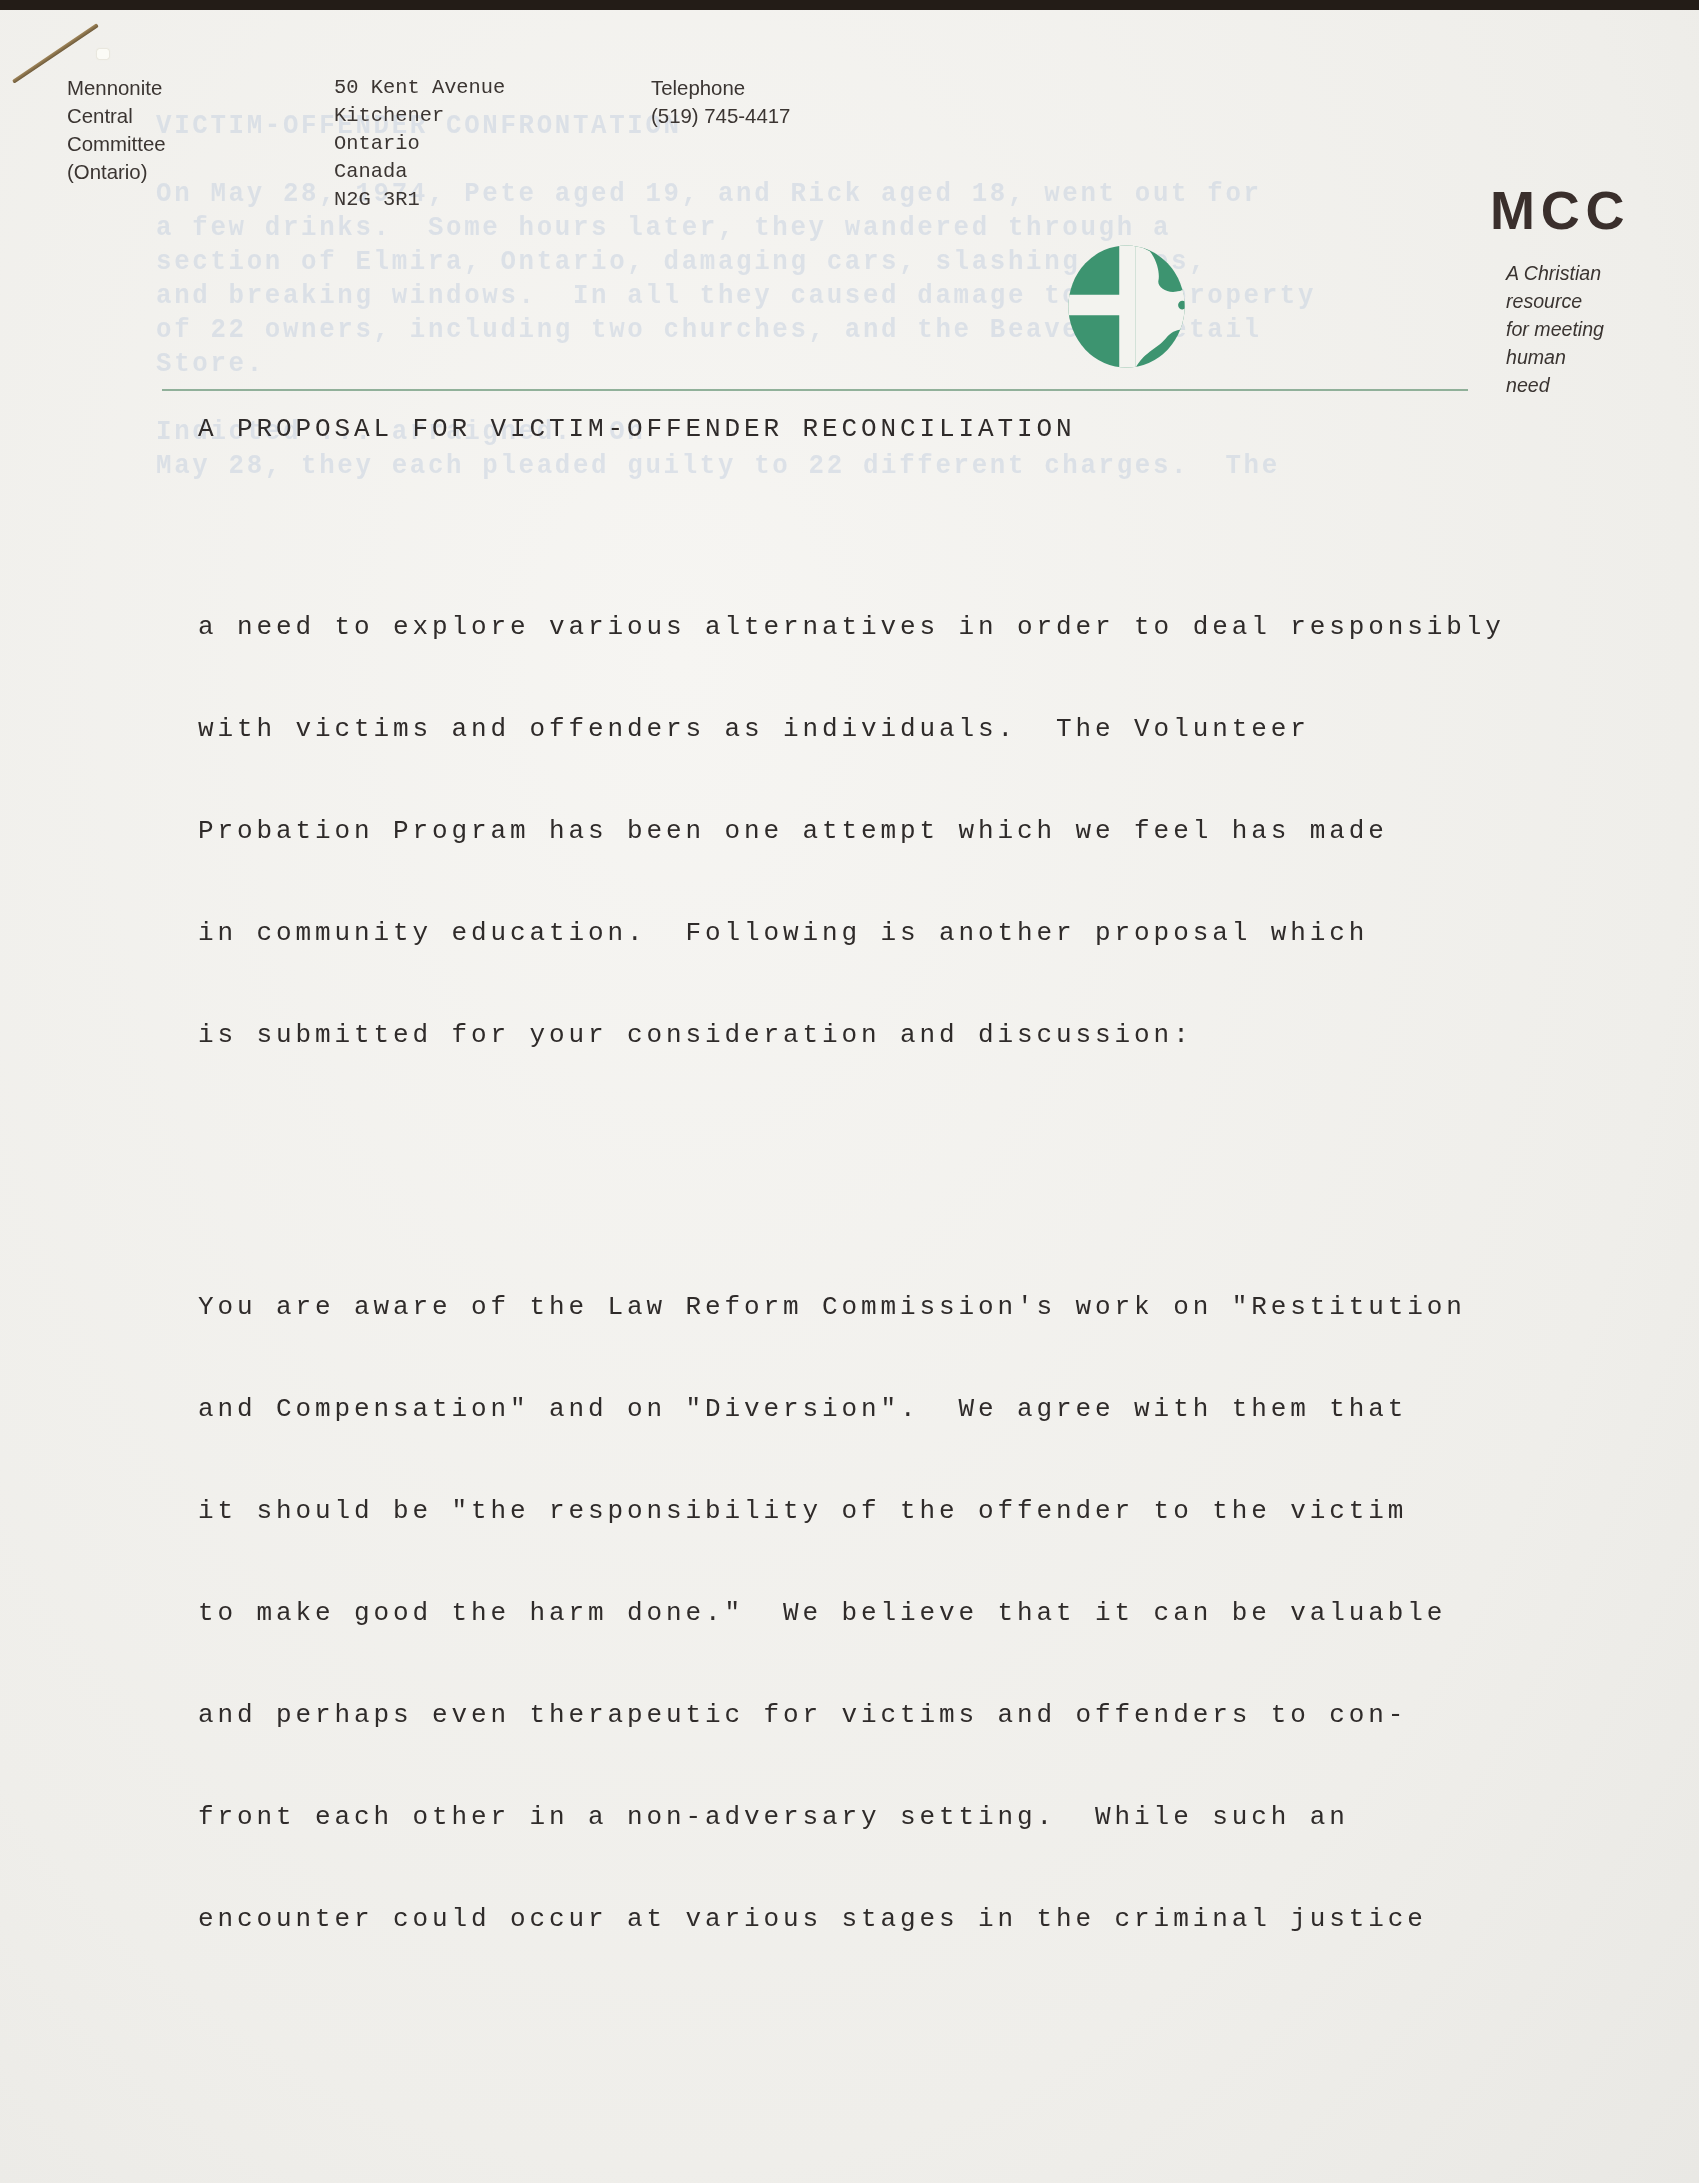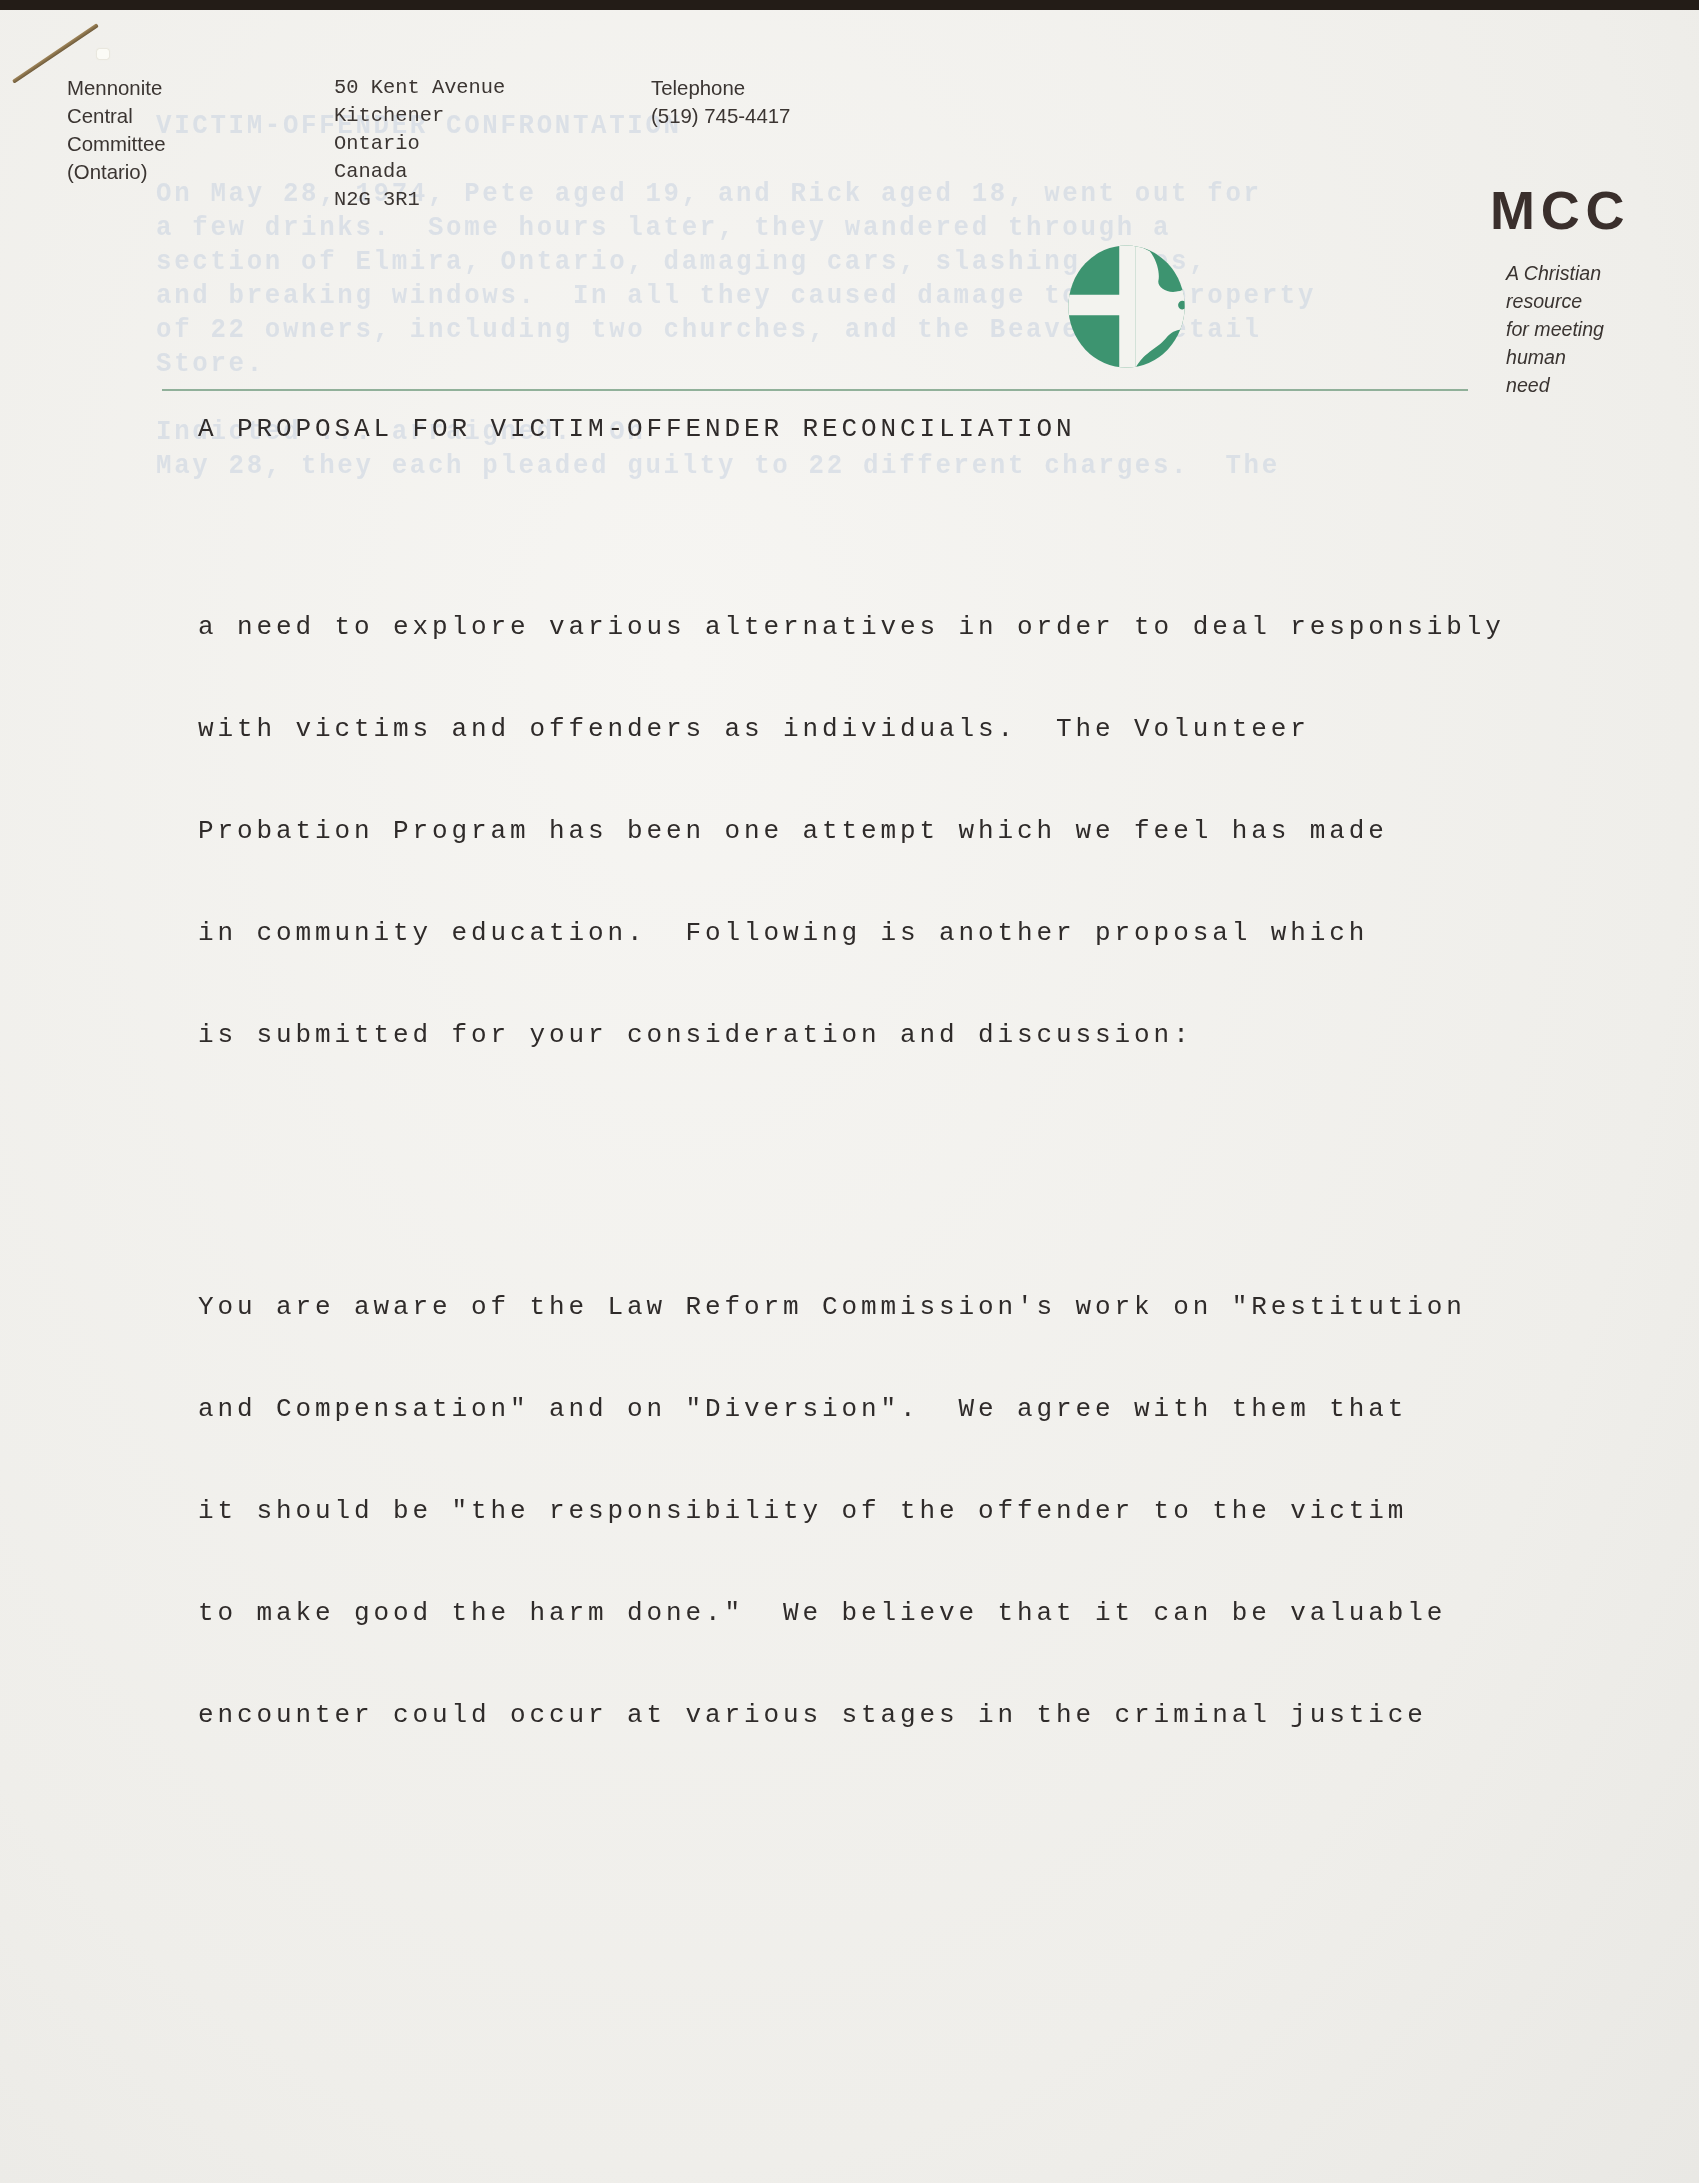"and perhaps even therapeutic for" div { html: none -> <div>and perhaps even therapeutic for victims and offenders to con-</div> }
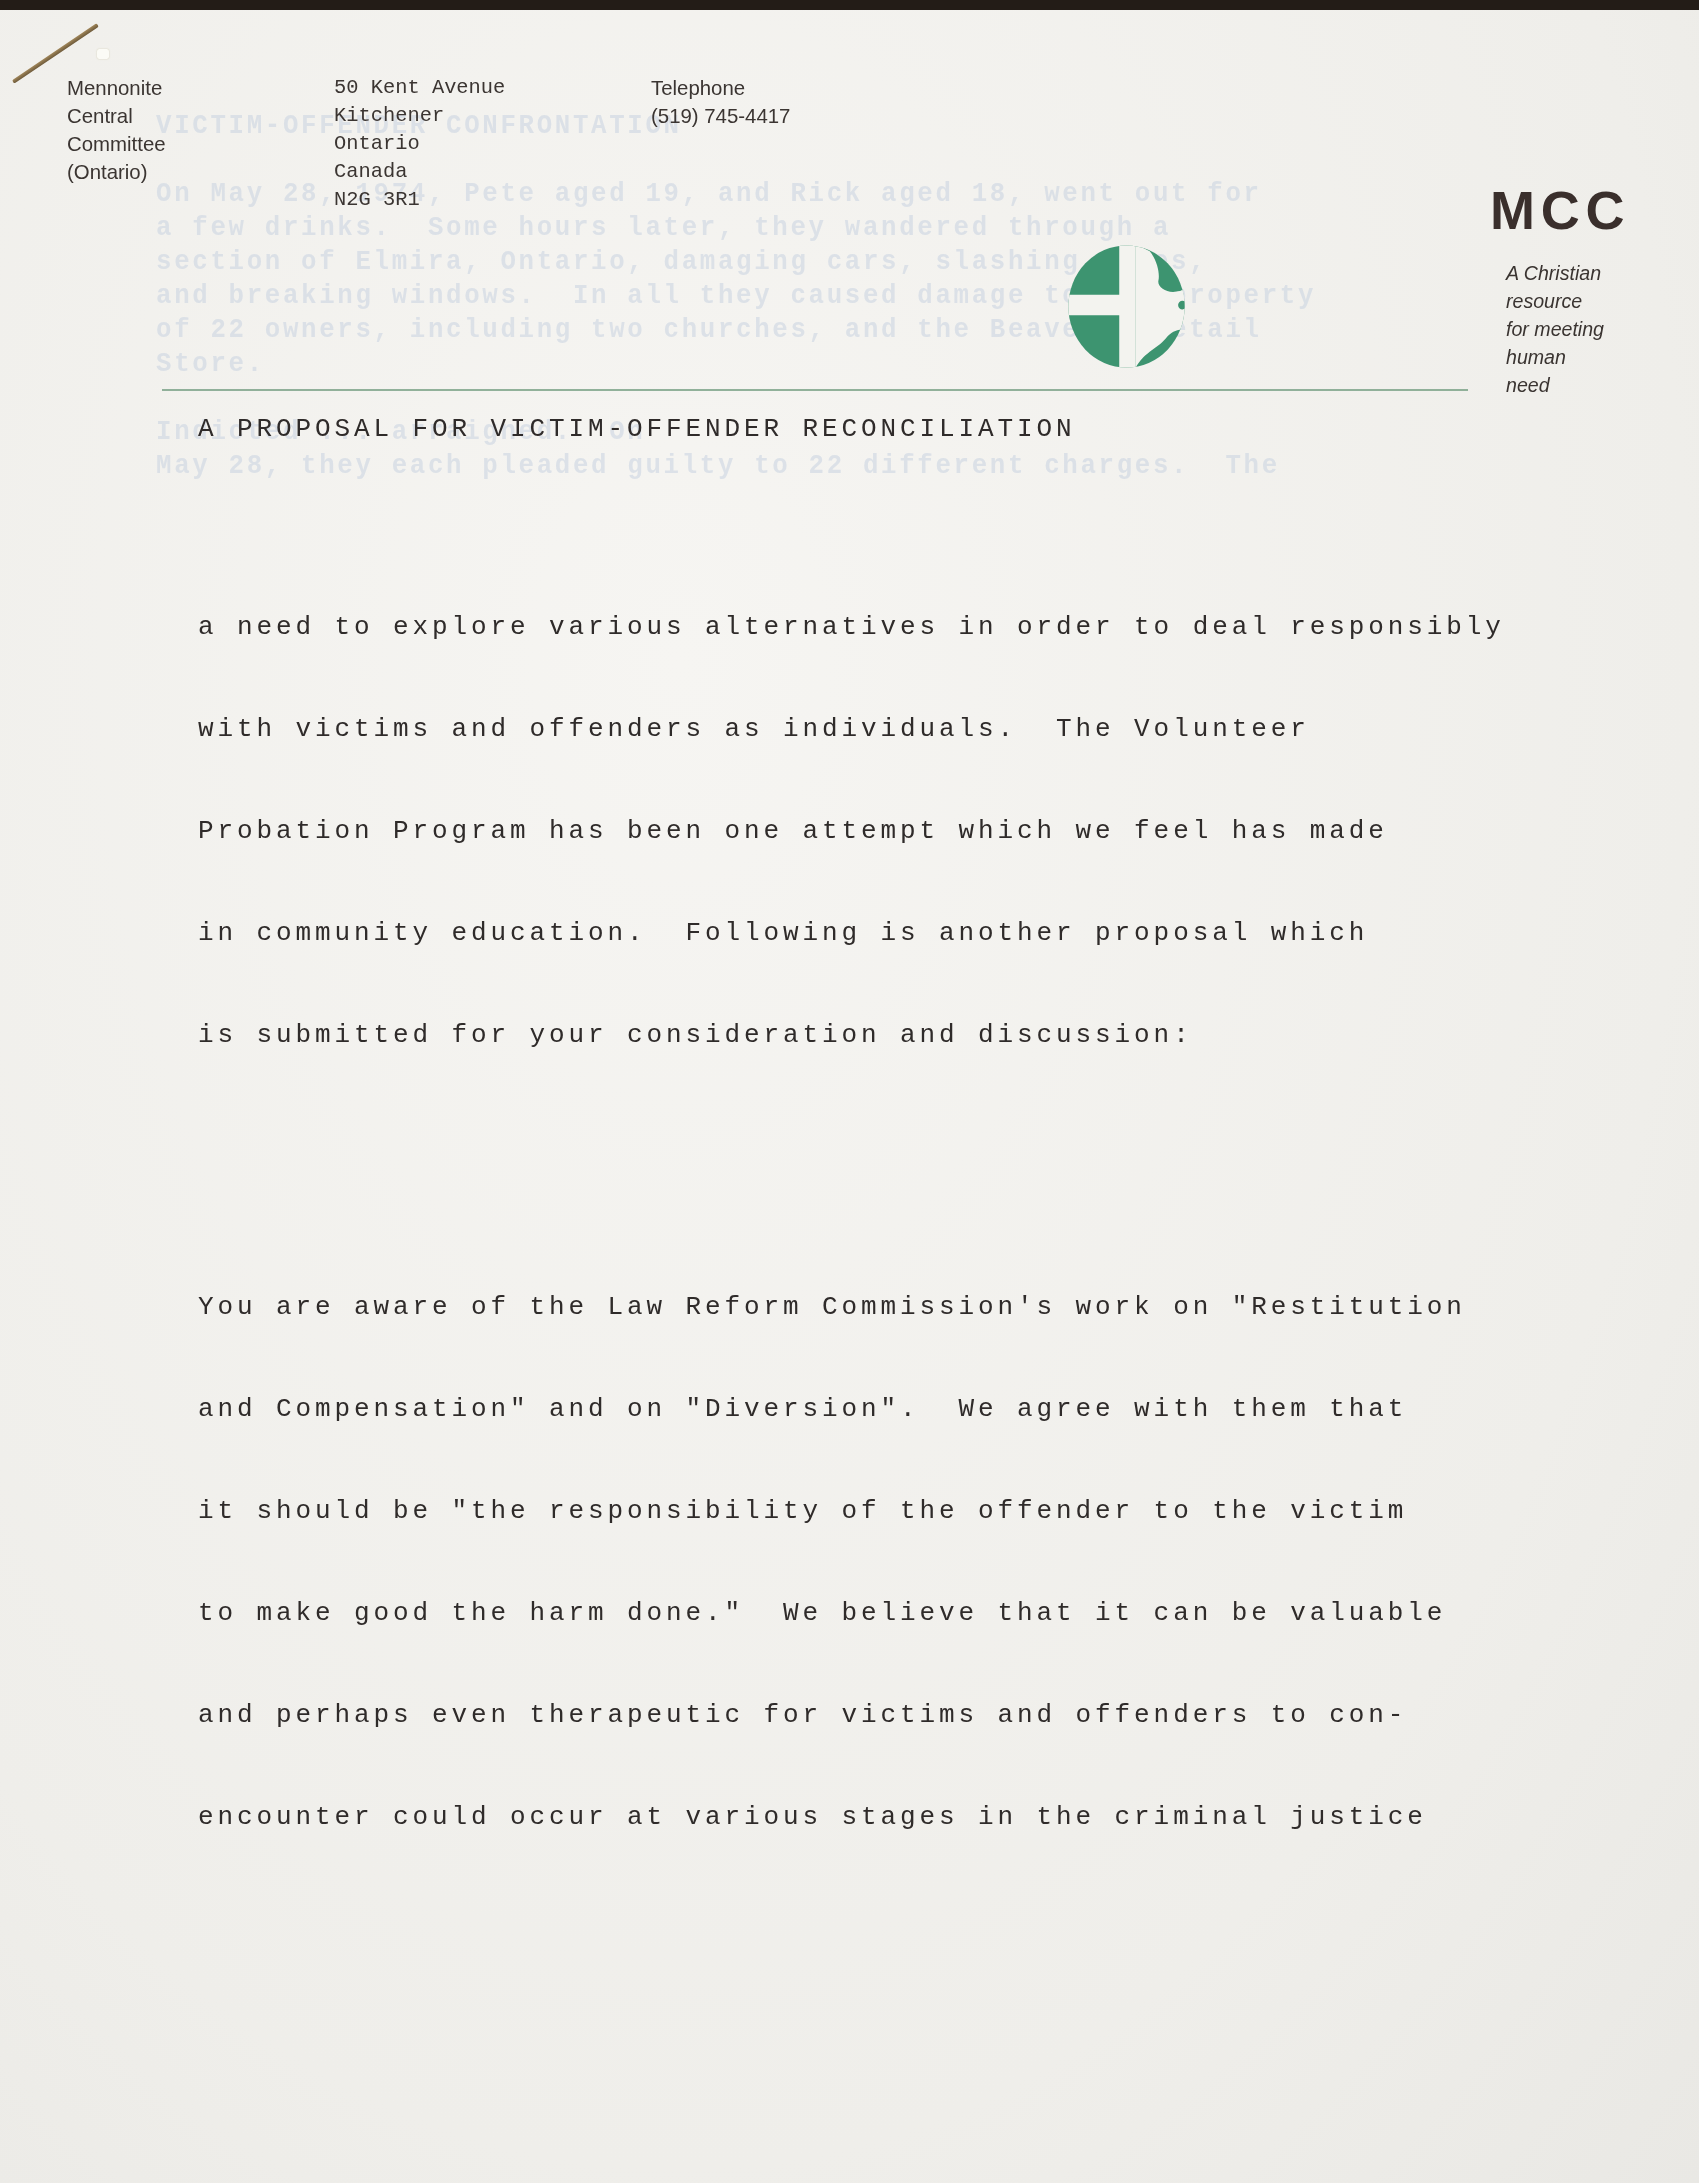"front each other in a" div { html: none -> <div>front each other in a non-adversary setting. While such an</div> }
